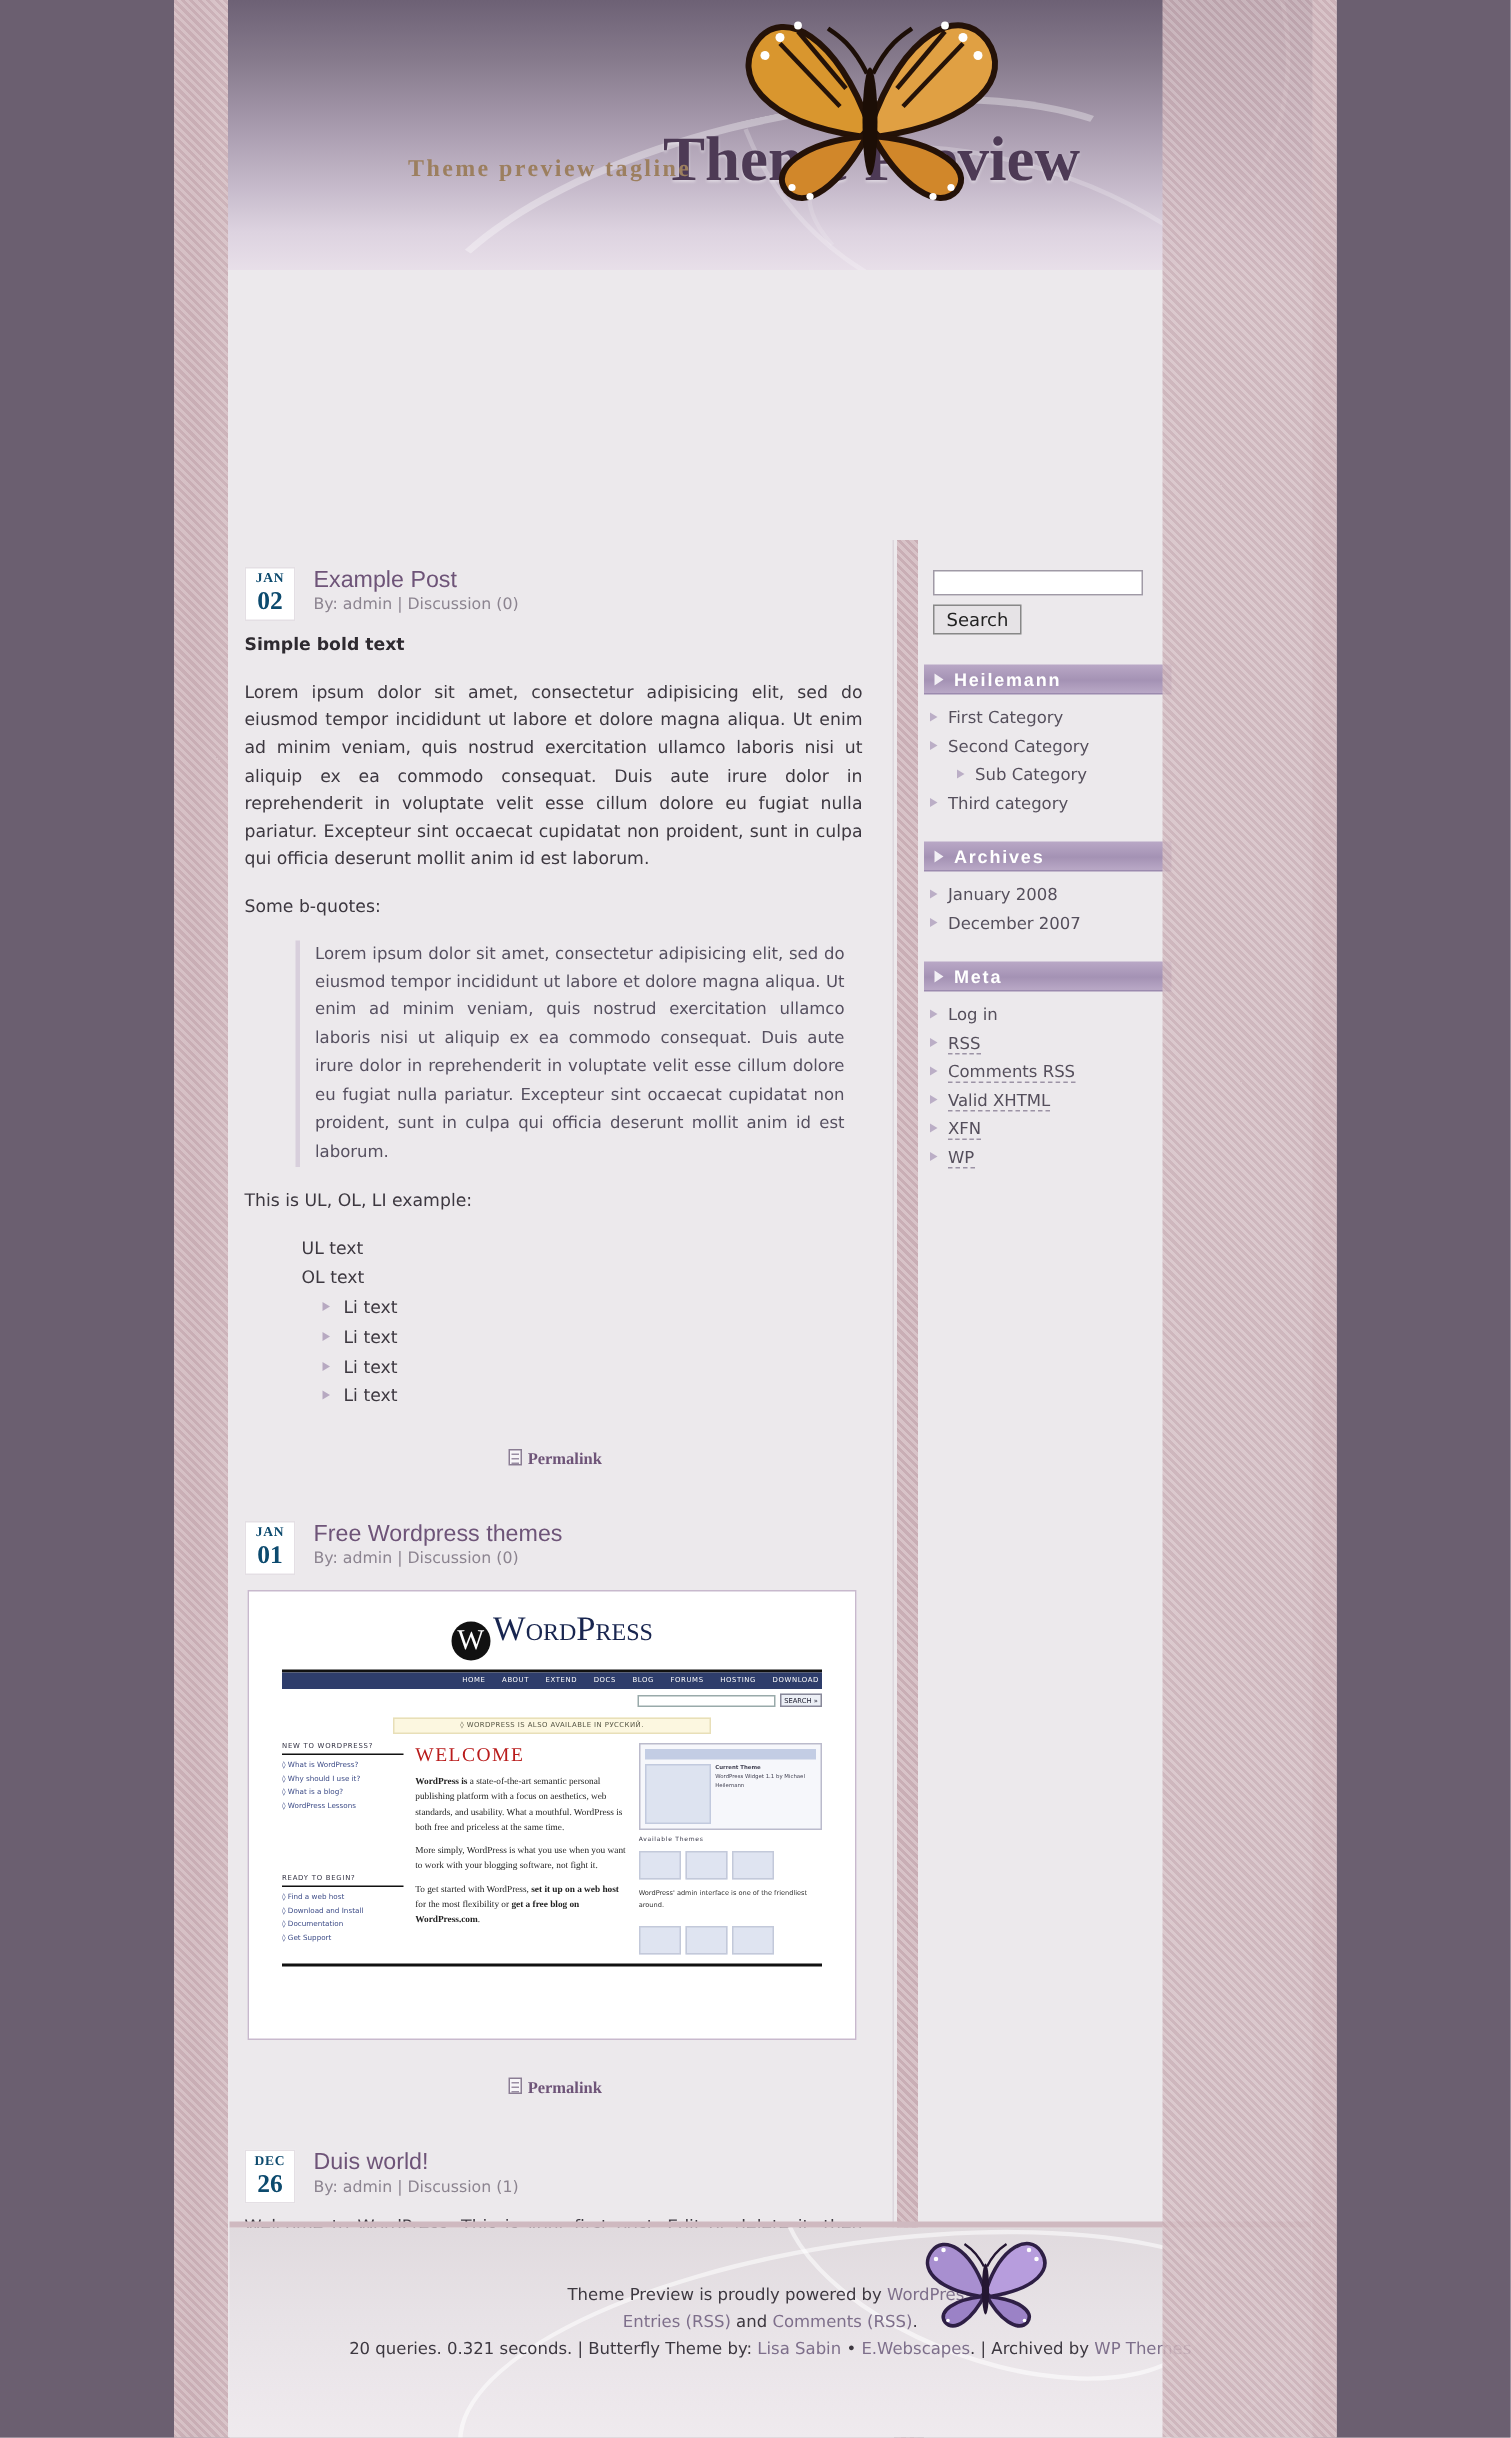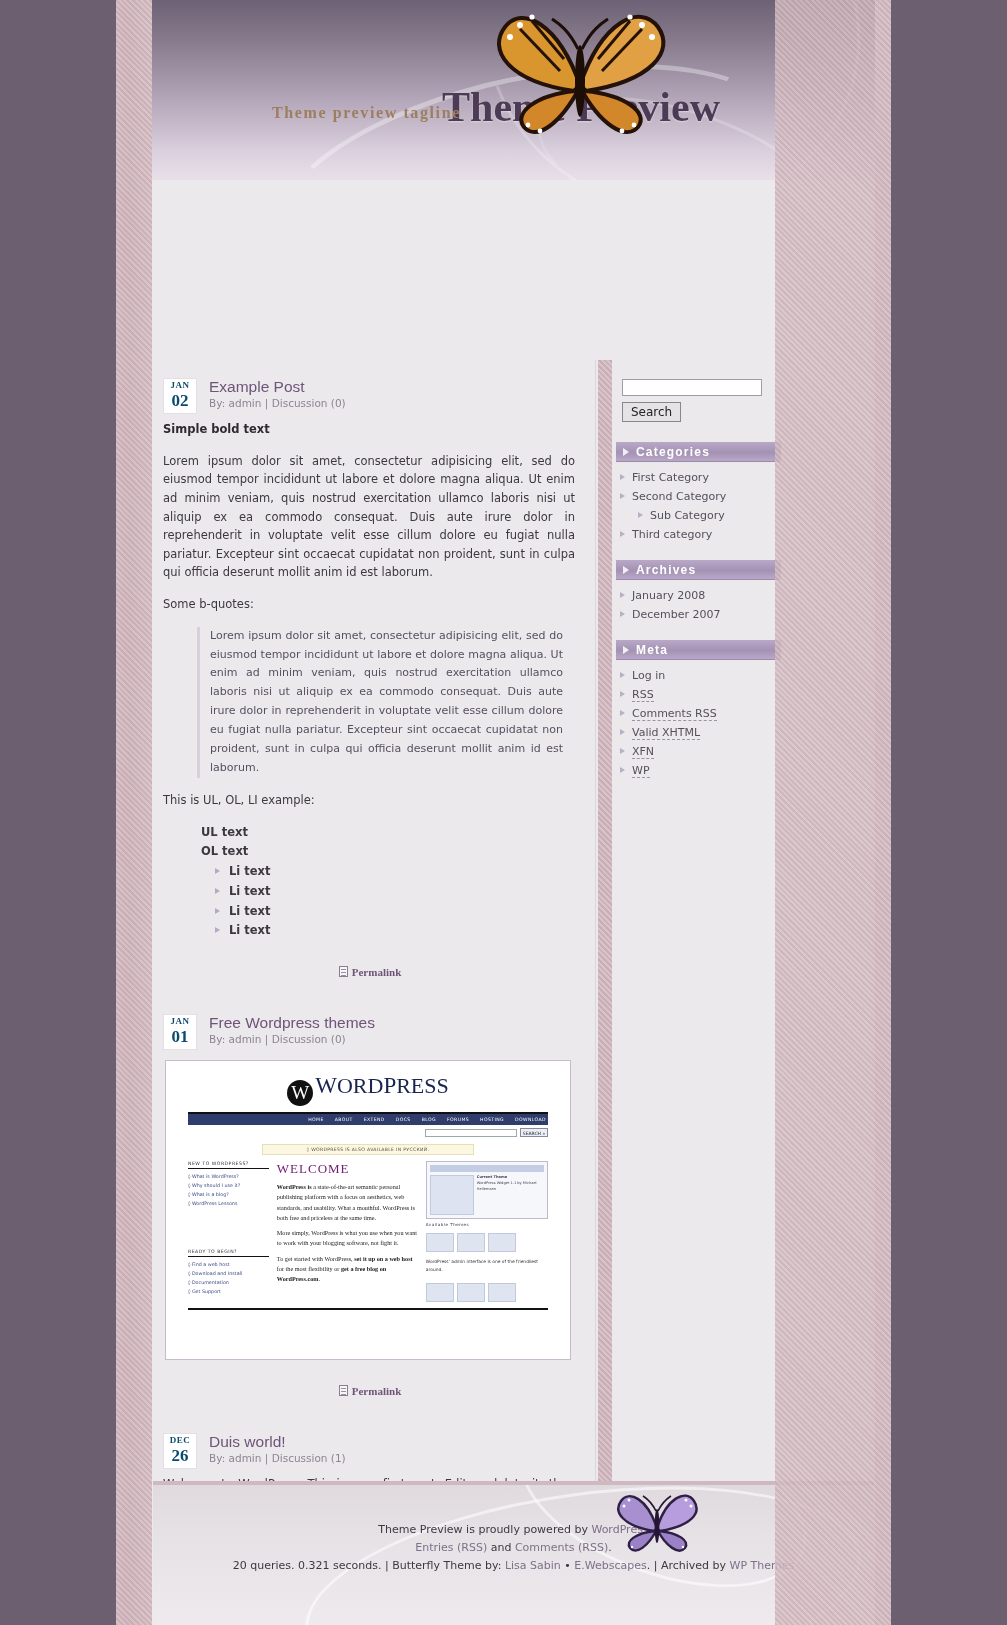"Categories" div.side-h { text: Categories -> Heilemann }
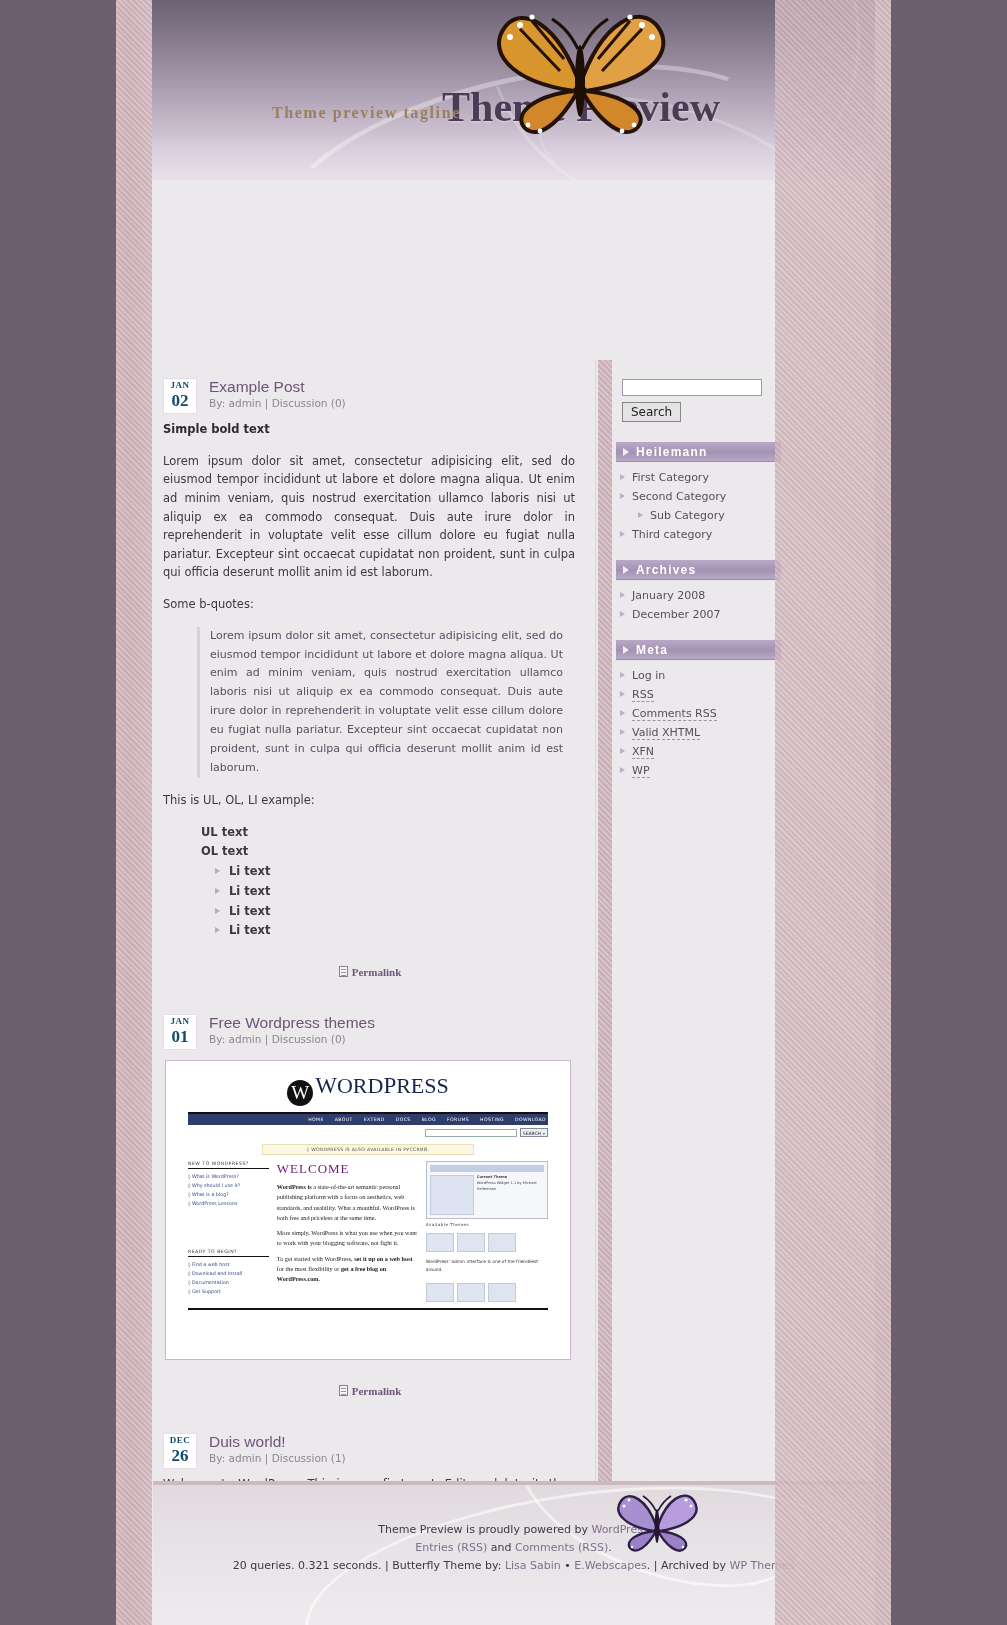"UL text" .lists { font-weight: bold -> none }
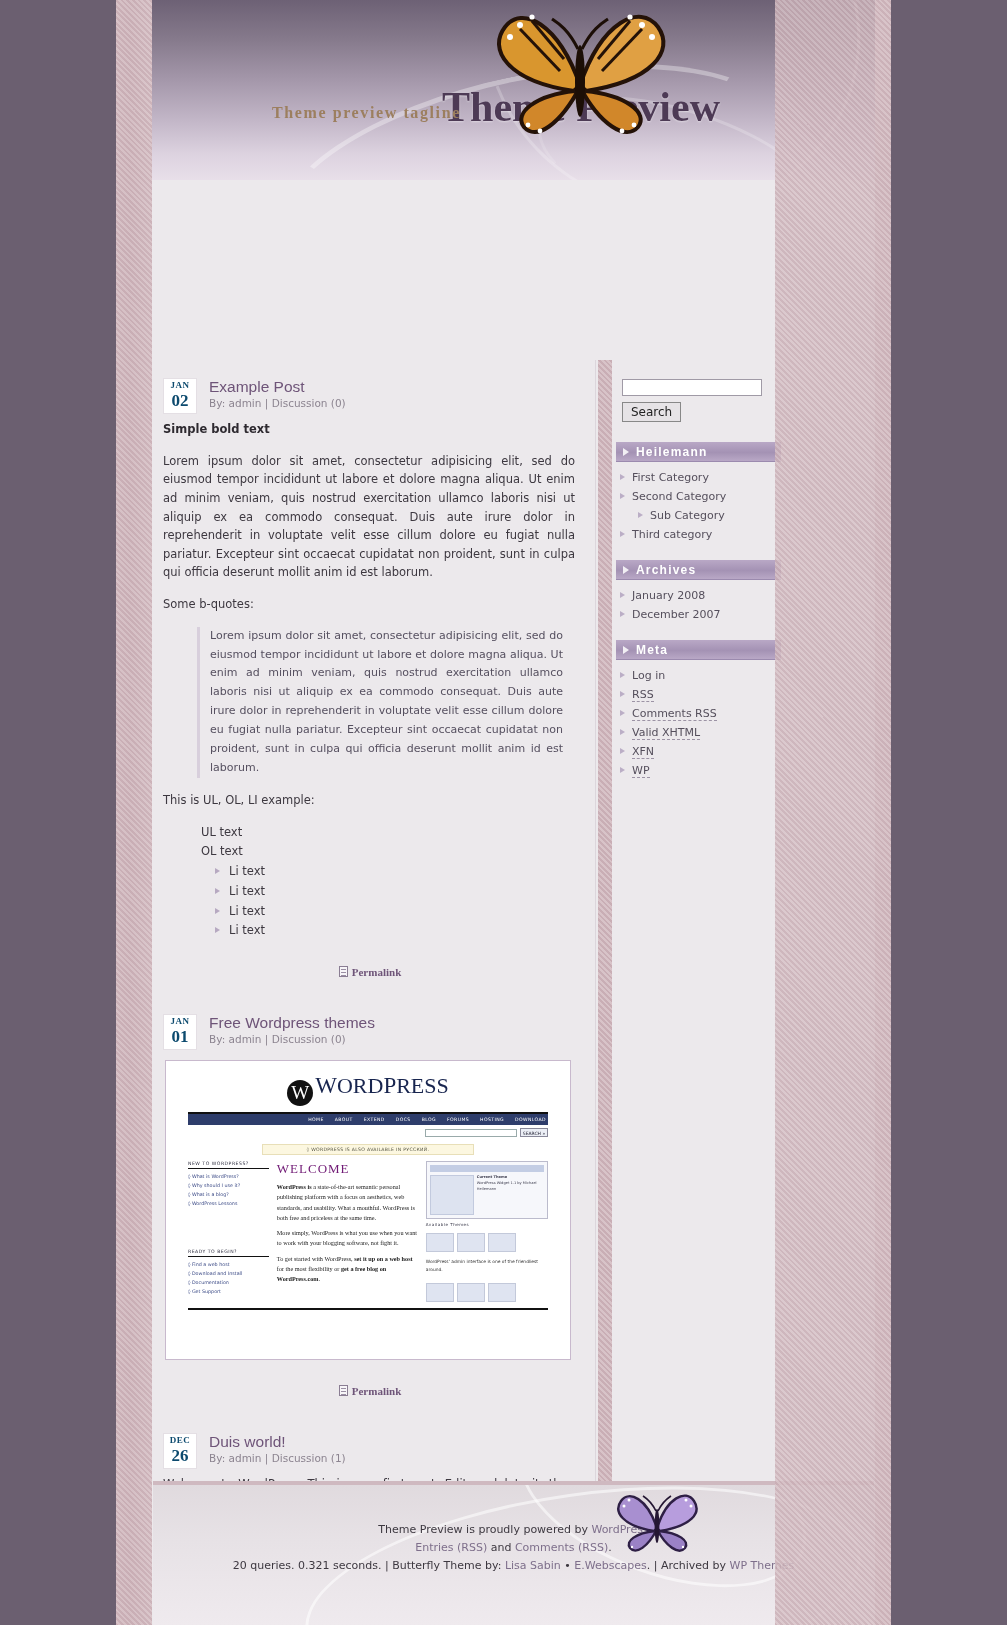"ORD" .wp-word small { font-size: 22px -> 16px }
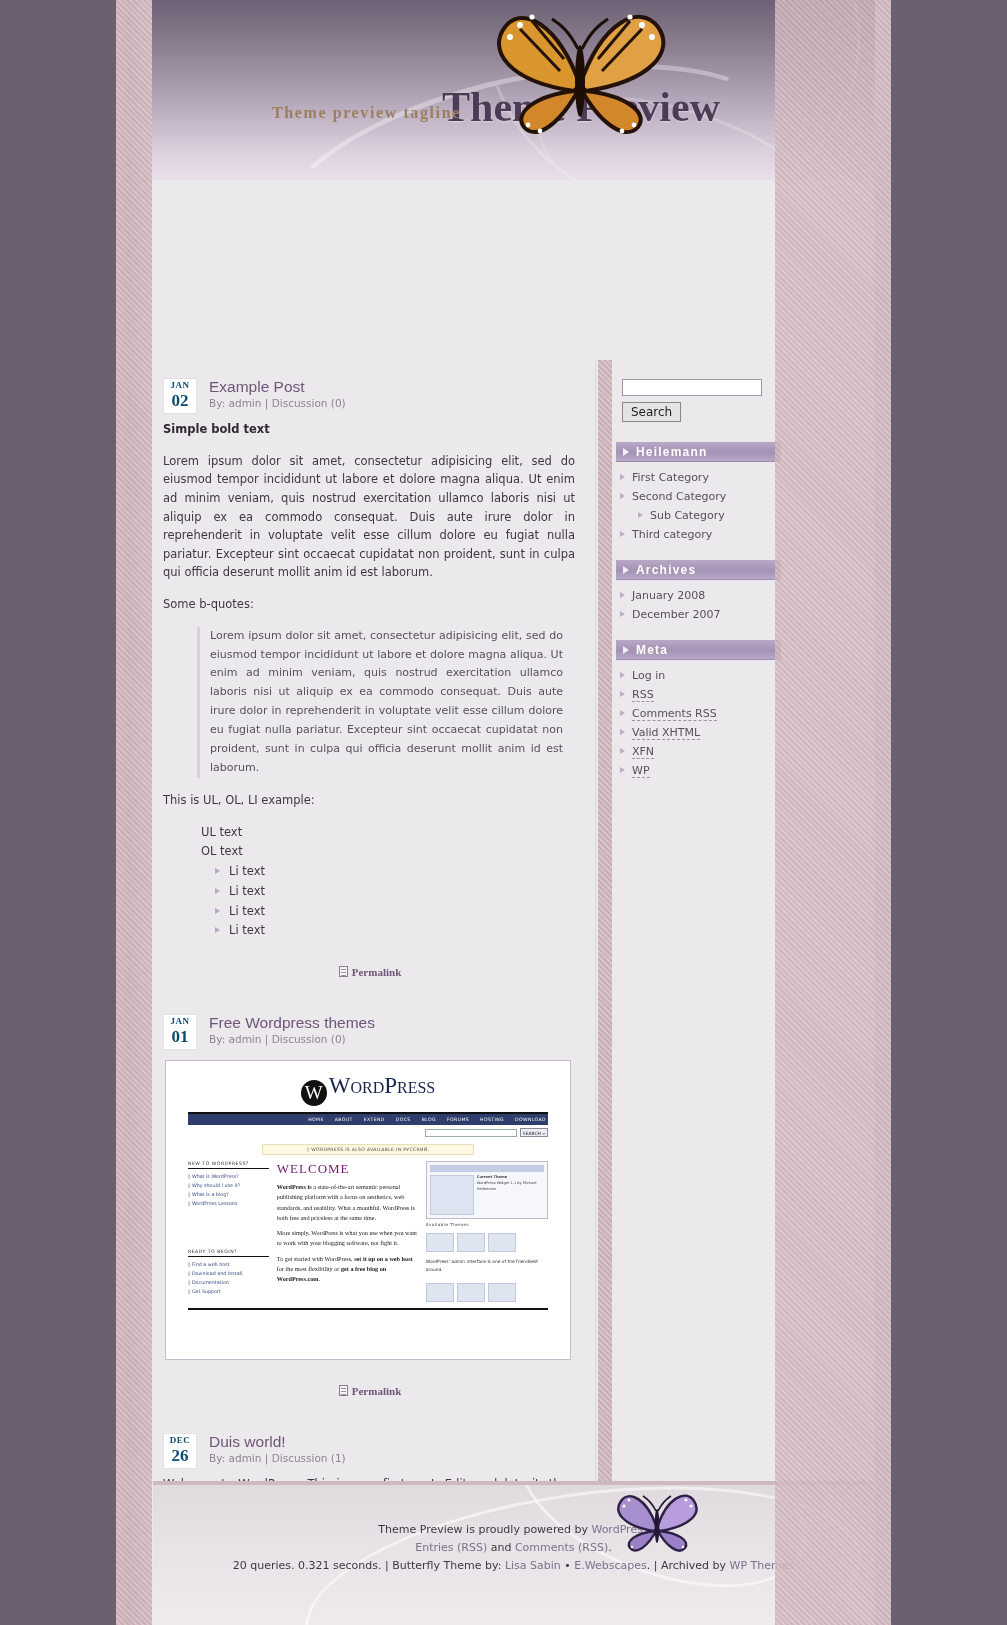"WELCOME" .sc-welcome { color: #701a75 -> #b91c1c }
